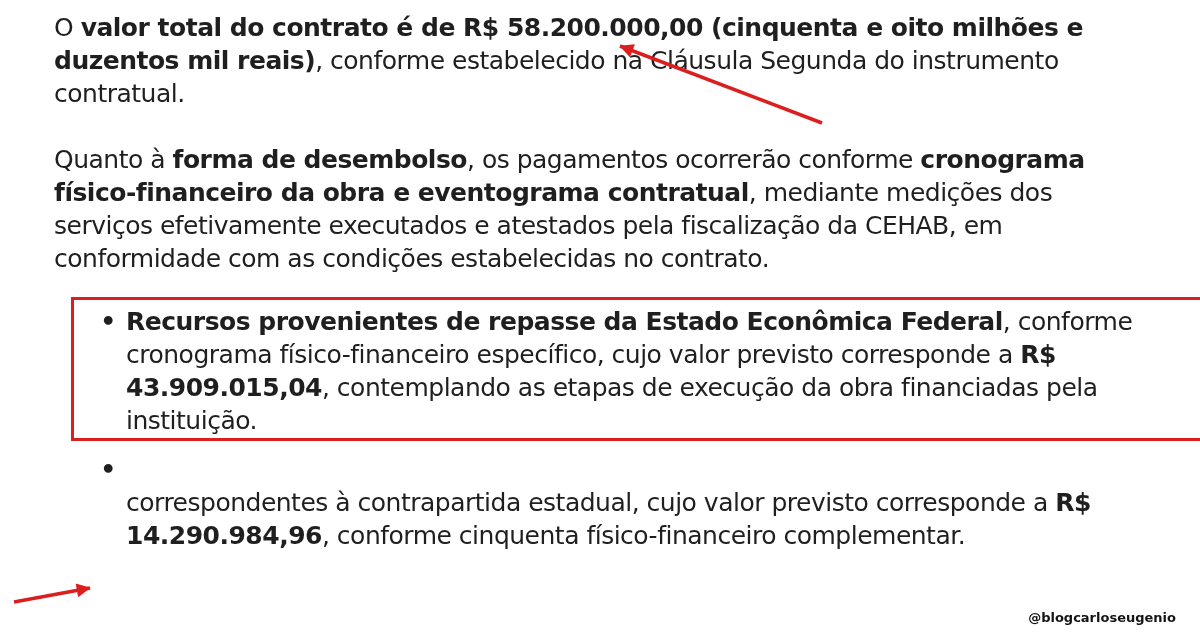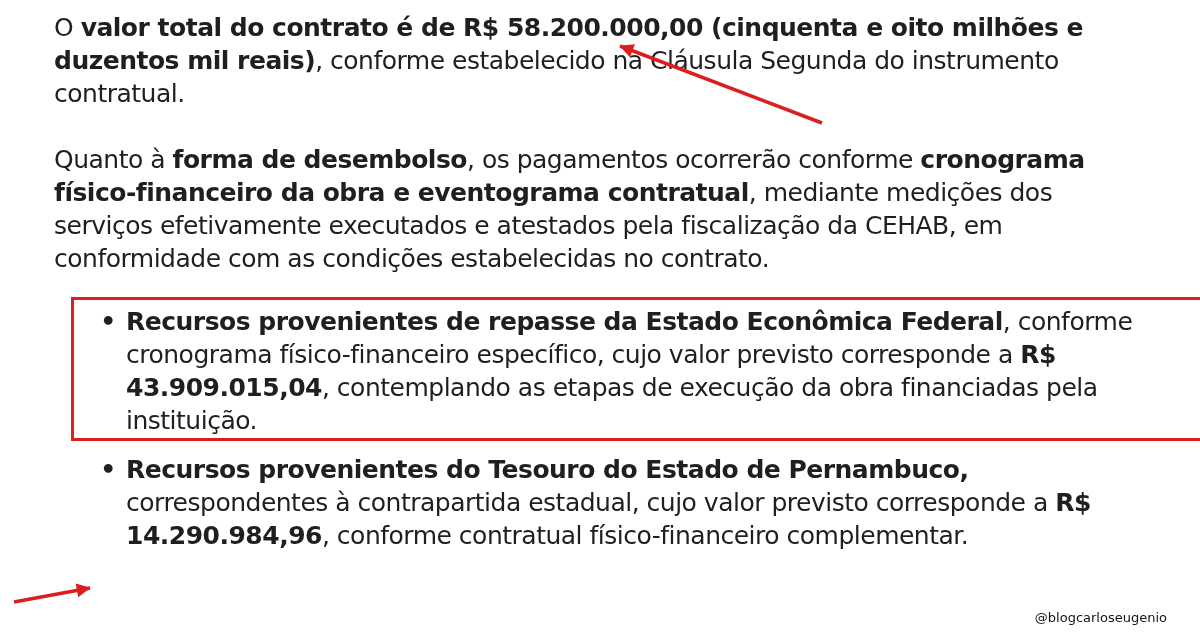"Recursos provenientes do Tesouro do" span.b { html: <span>Recursos provenientes do Tesouro do Estado de Pernambuco,</span> -> none }
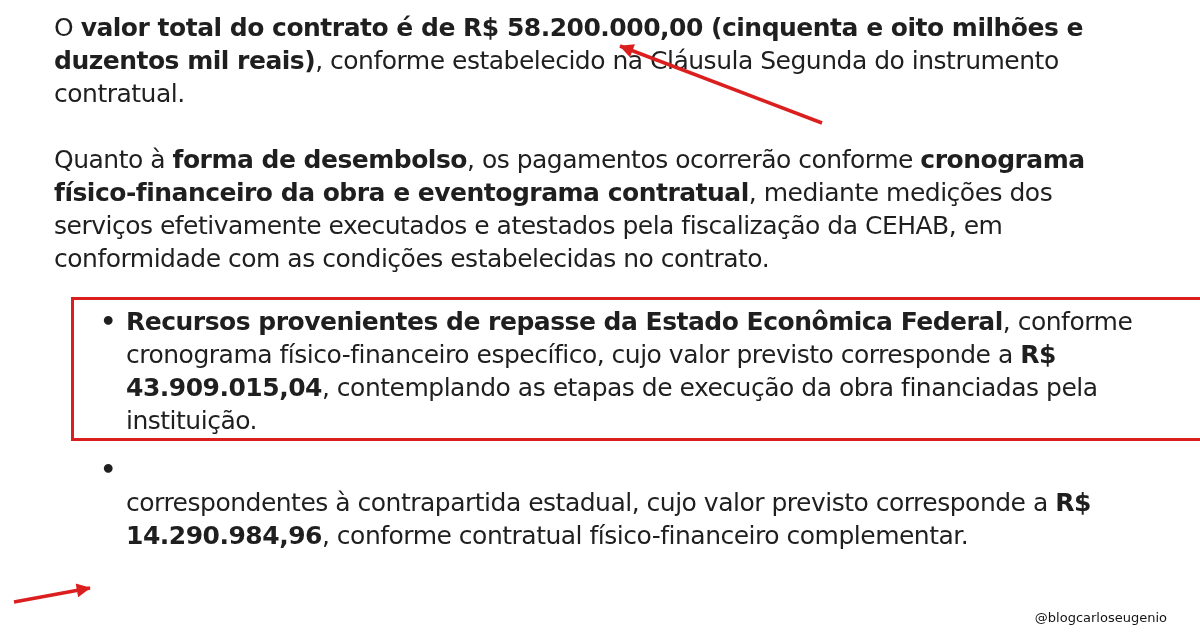", conforme contratual físico-financeiro" span { text: contratual -> cinquenta }
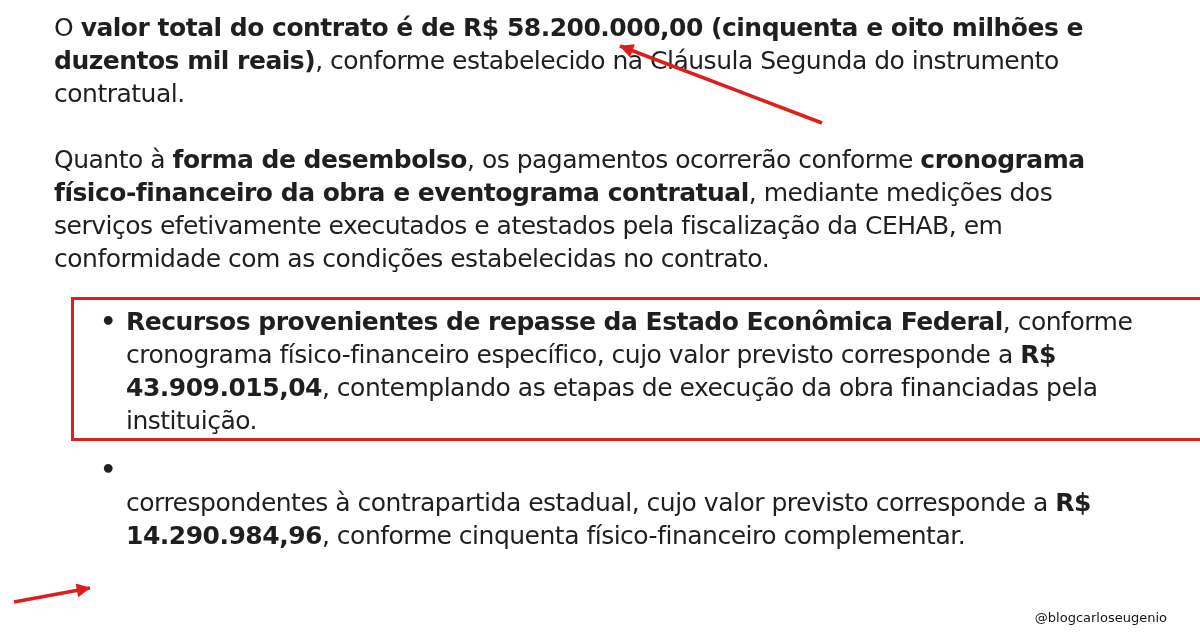"@blogcarloseugenio" .watermark { font-weight: normal -> bold; right: 57px -> 48px }
